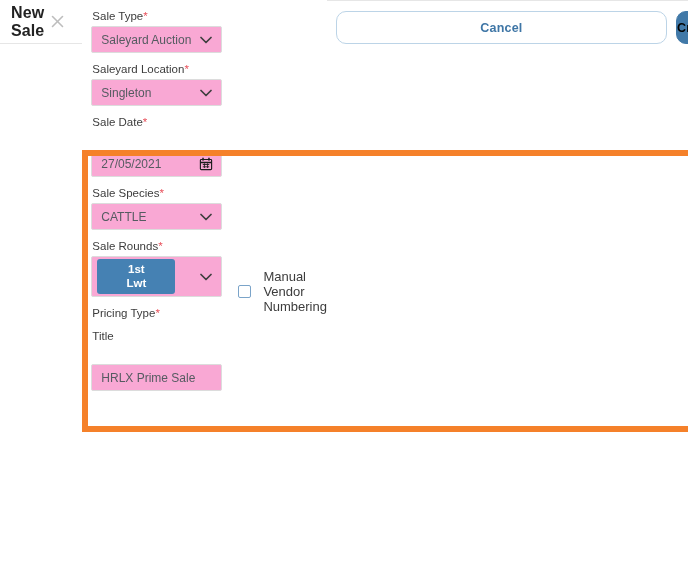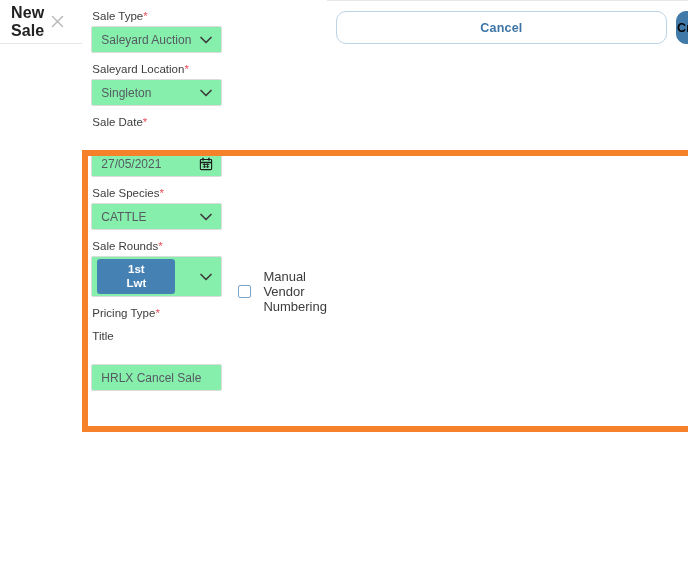"Saleyard Auction" .control { background: #86efac -> #f9a8d4 }
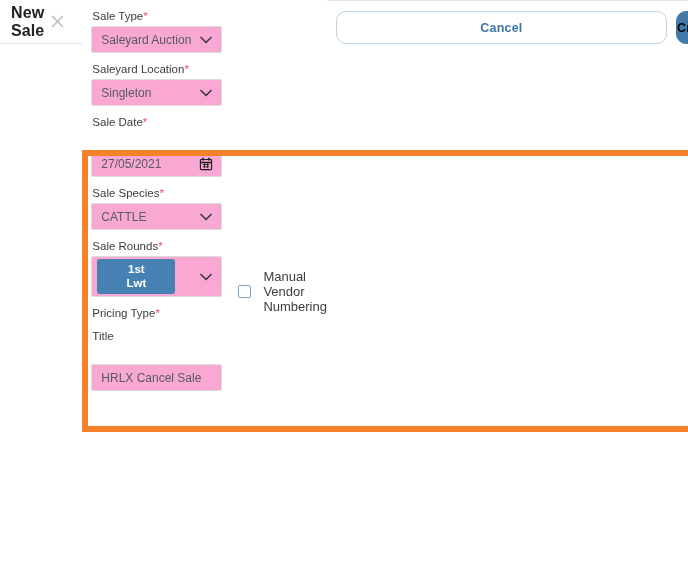"HRLX Cancel Sale" span.control-value { text: Cancel -> Prime }
